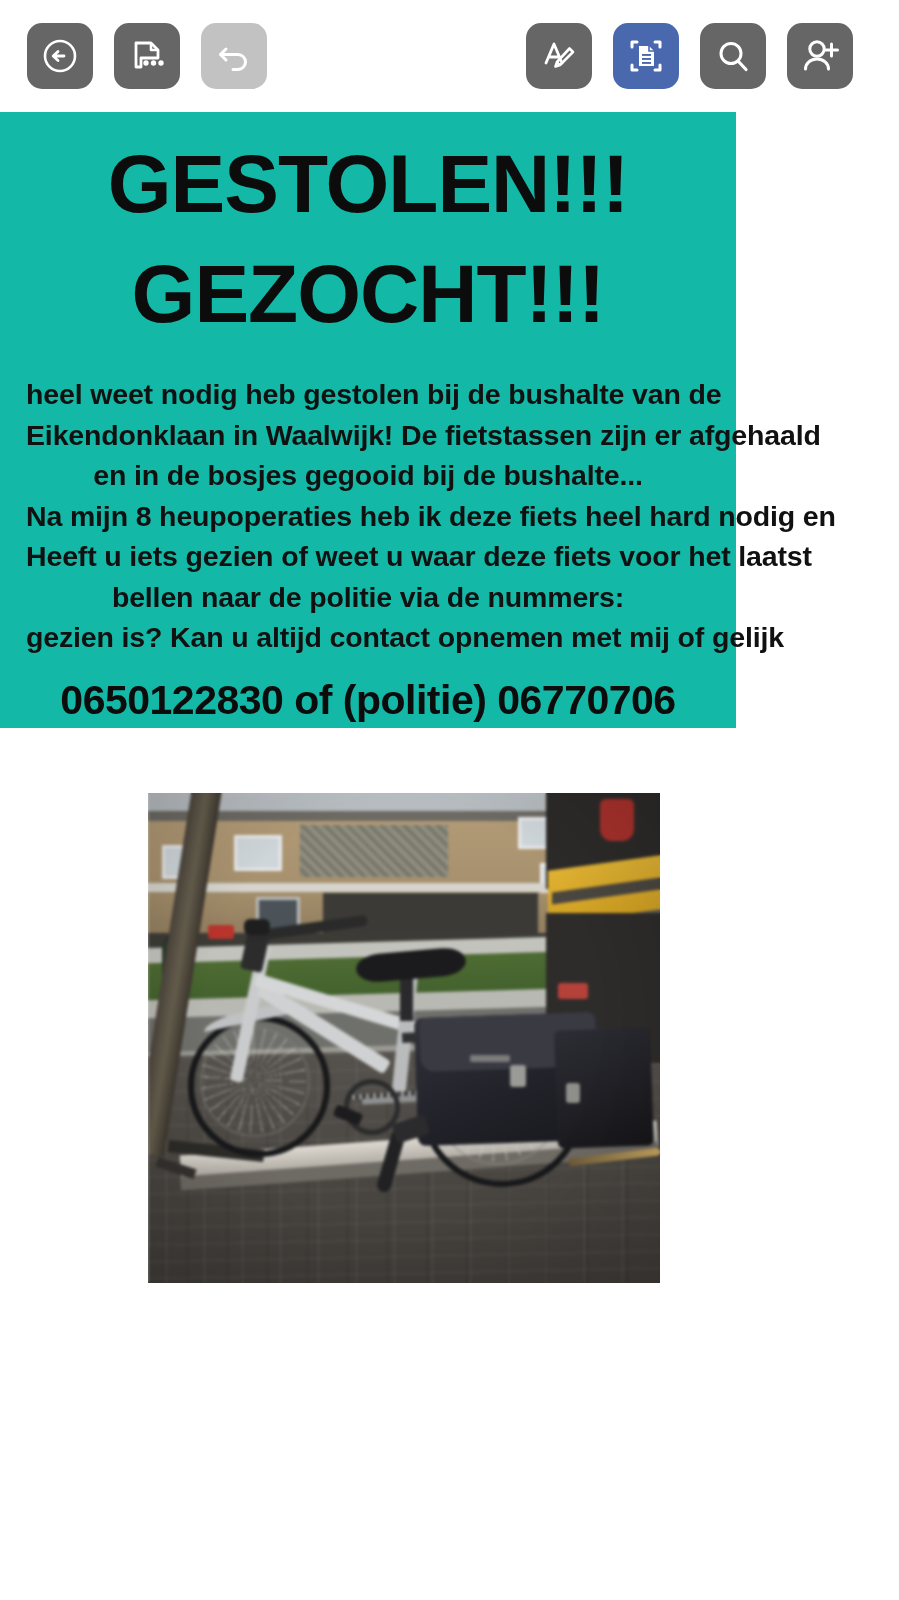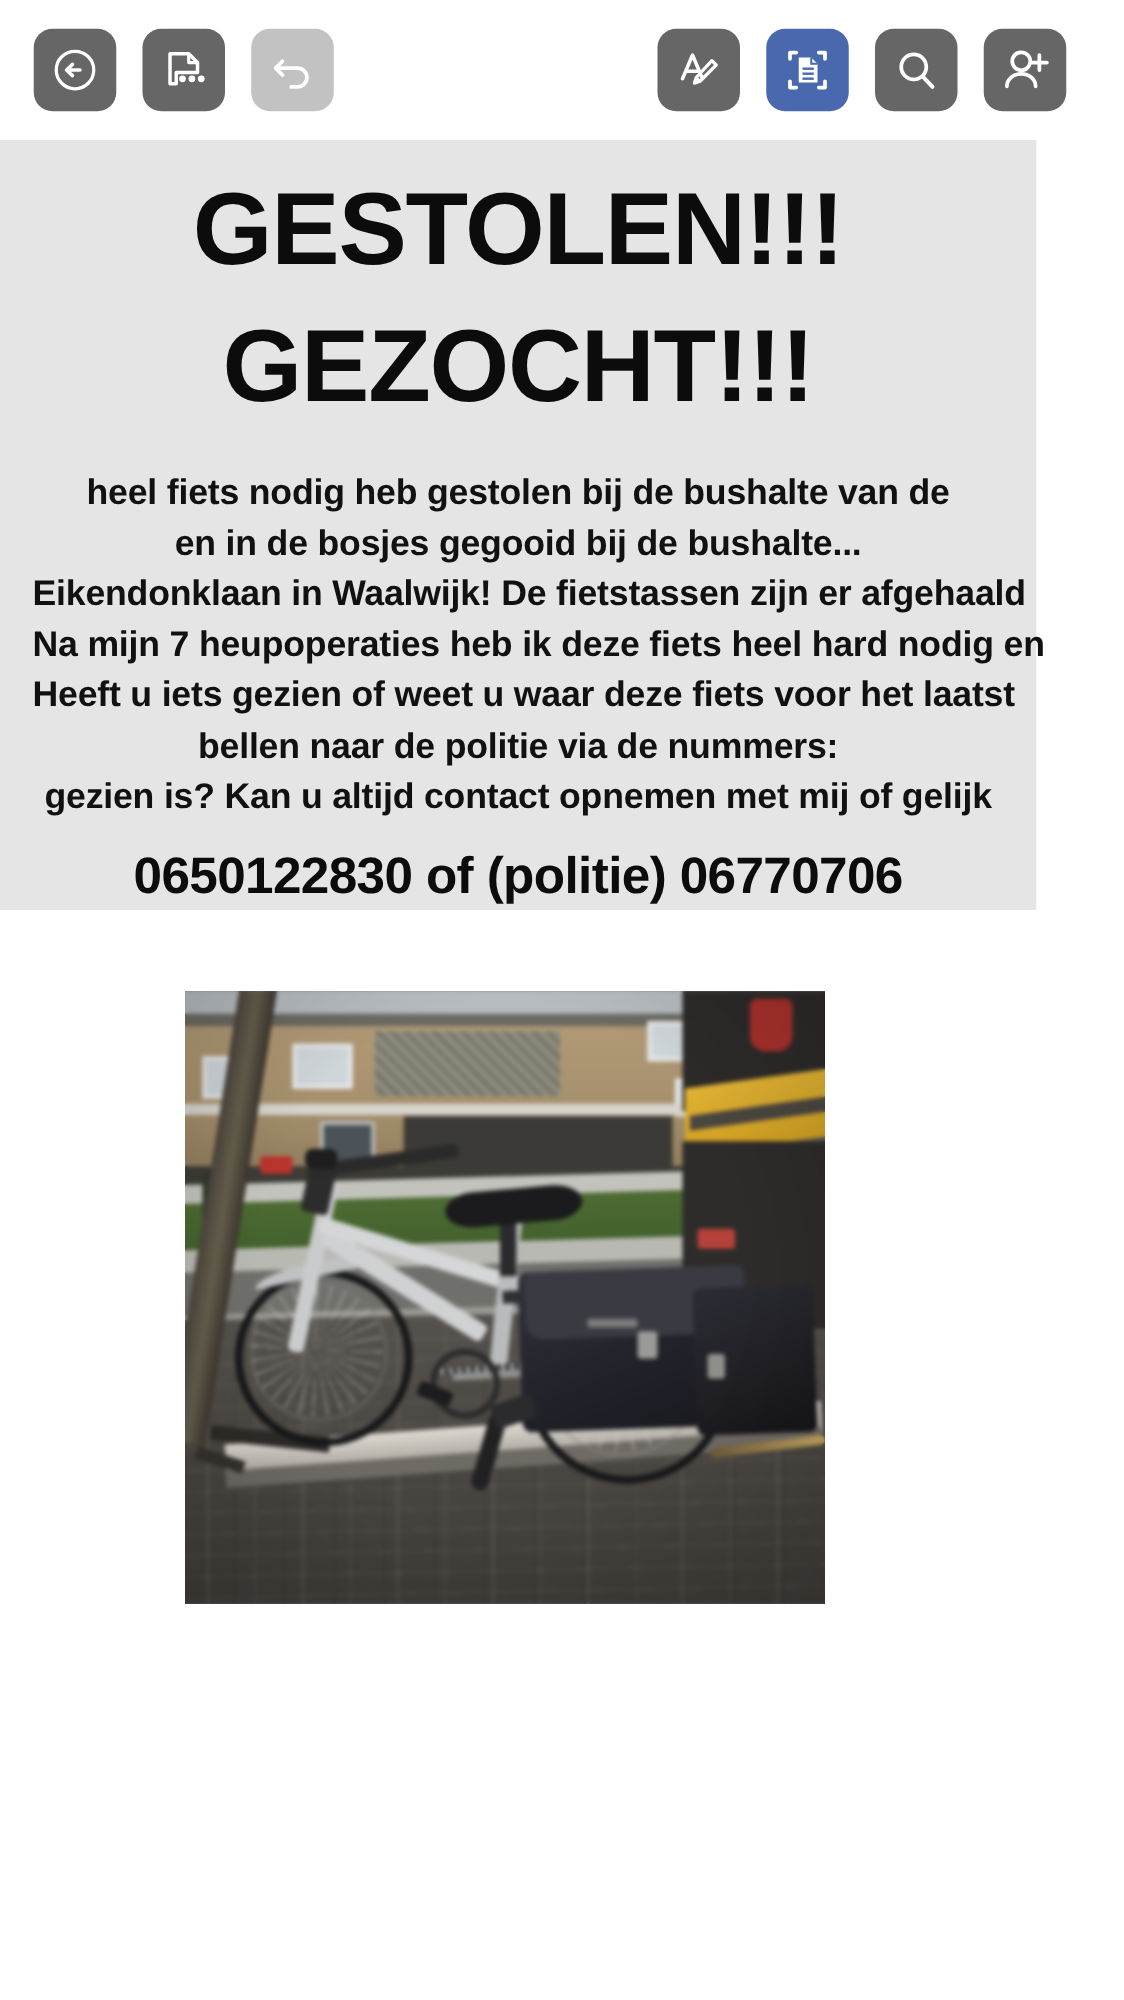"GESTOLEN!!!" #poster { background: #e5e5e5 -> #14b8a6; width: 829px -> 736px }
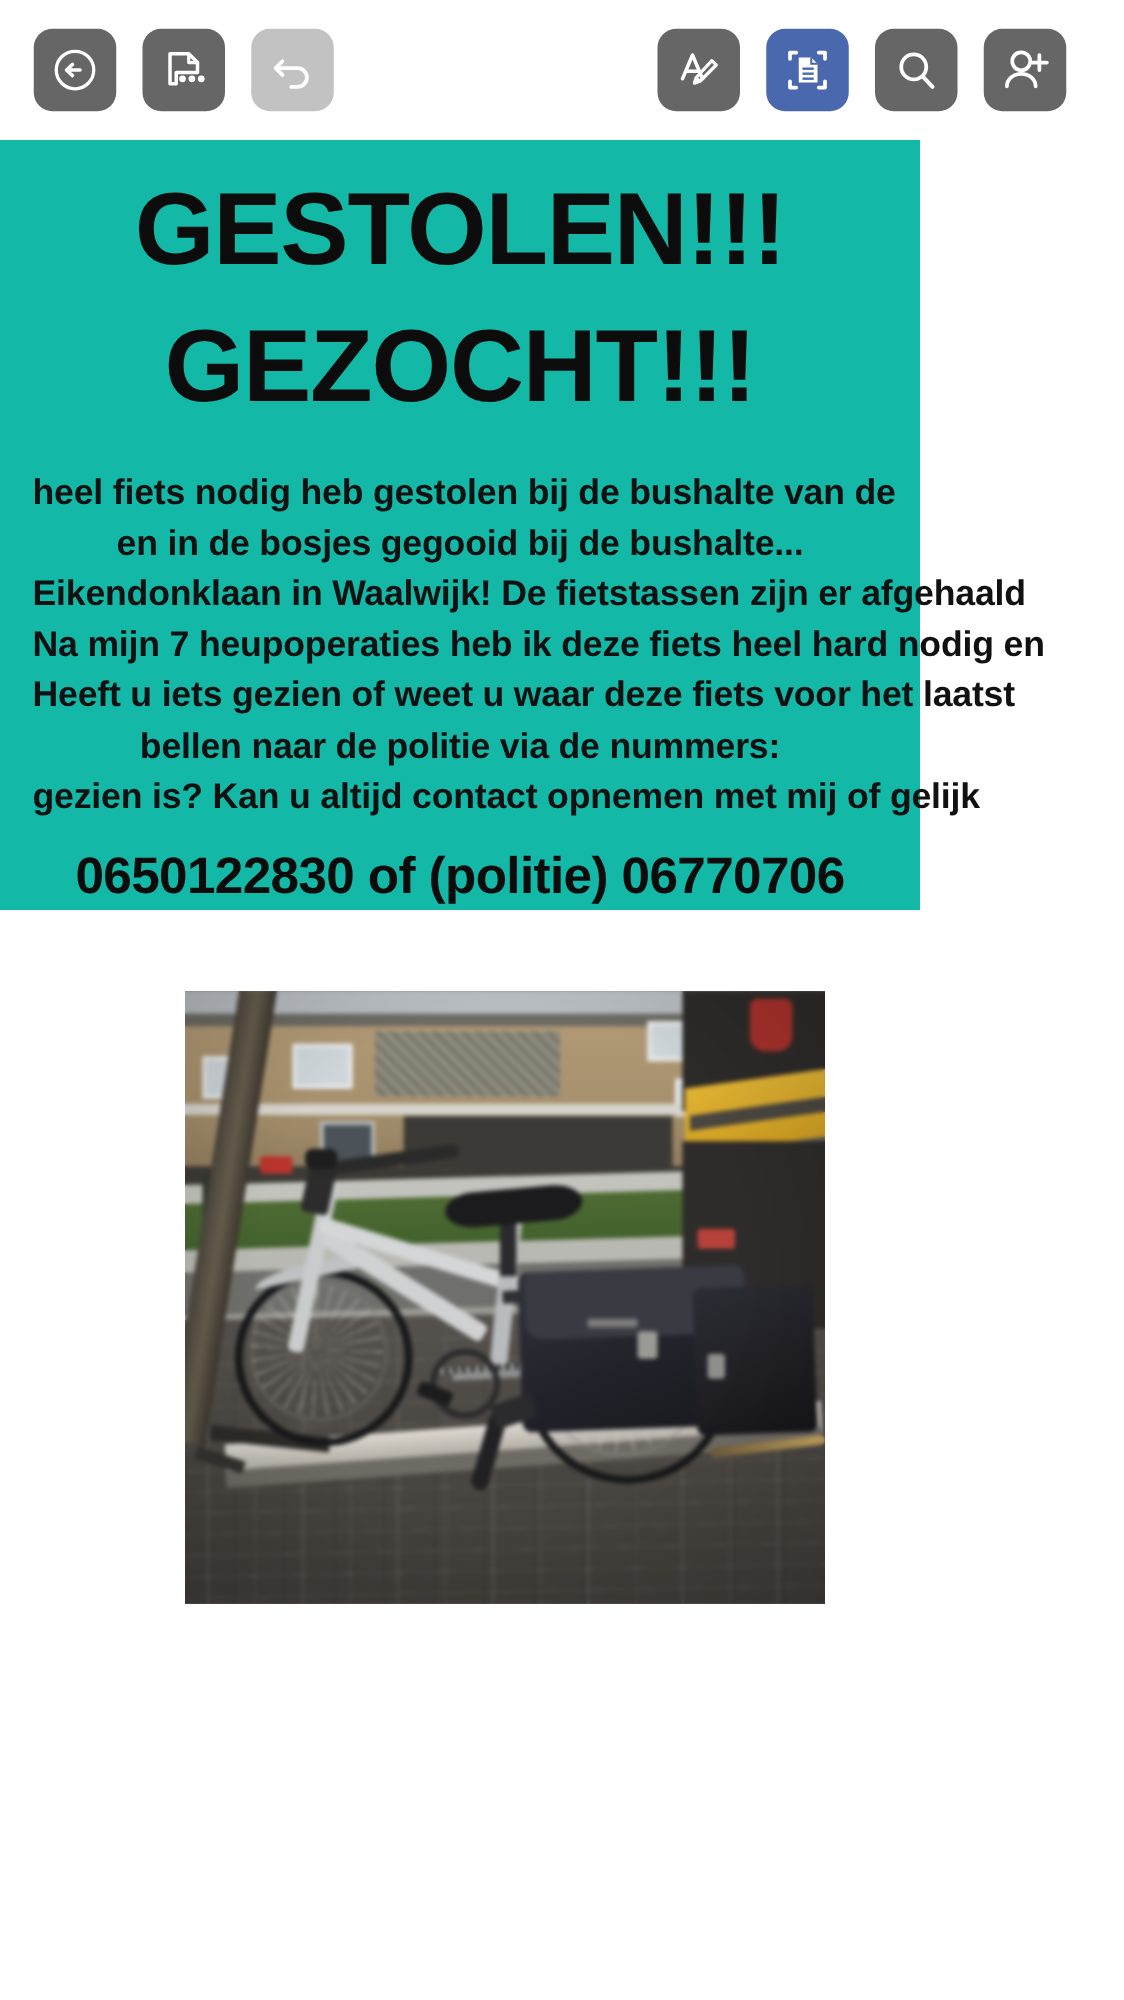"heel fiets nodig heb gestolen" span.body-line { text: fiets -> weet }
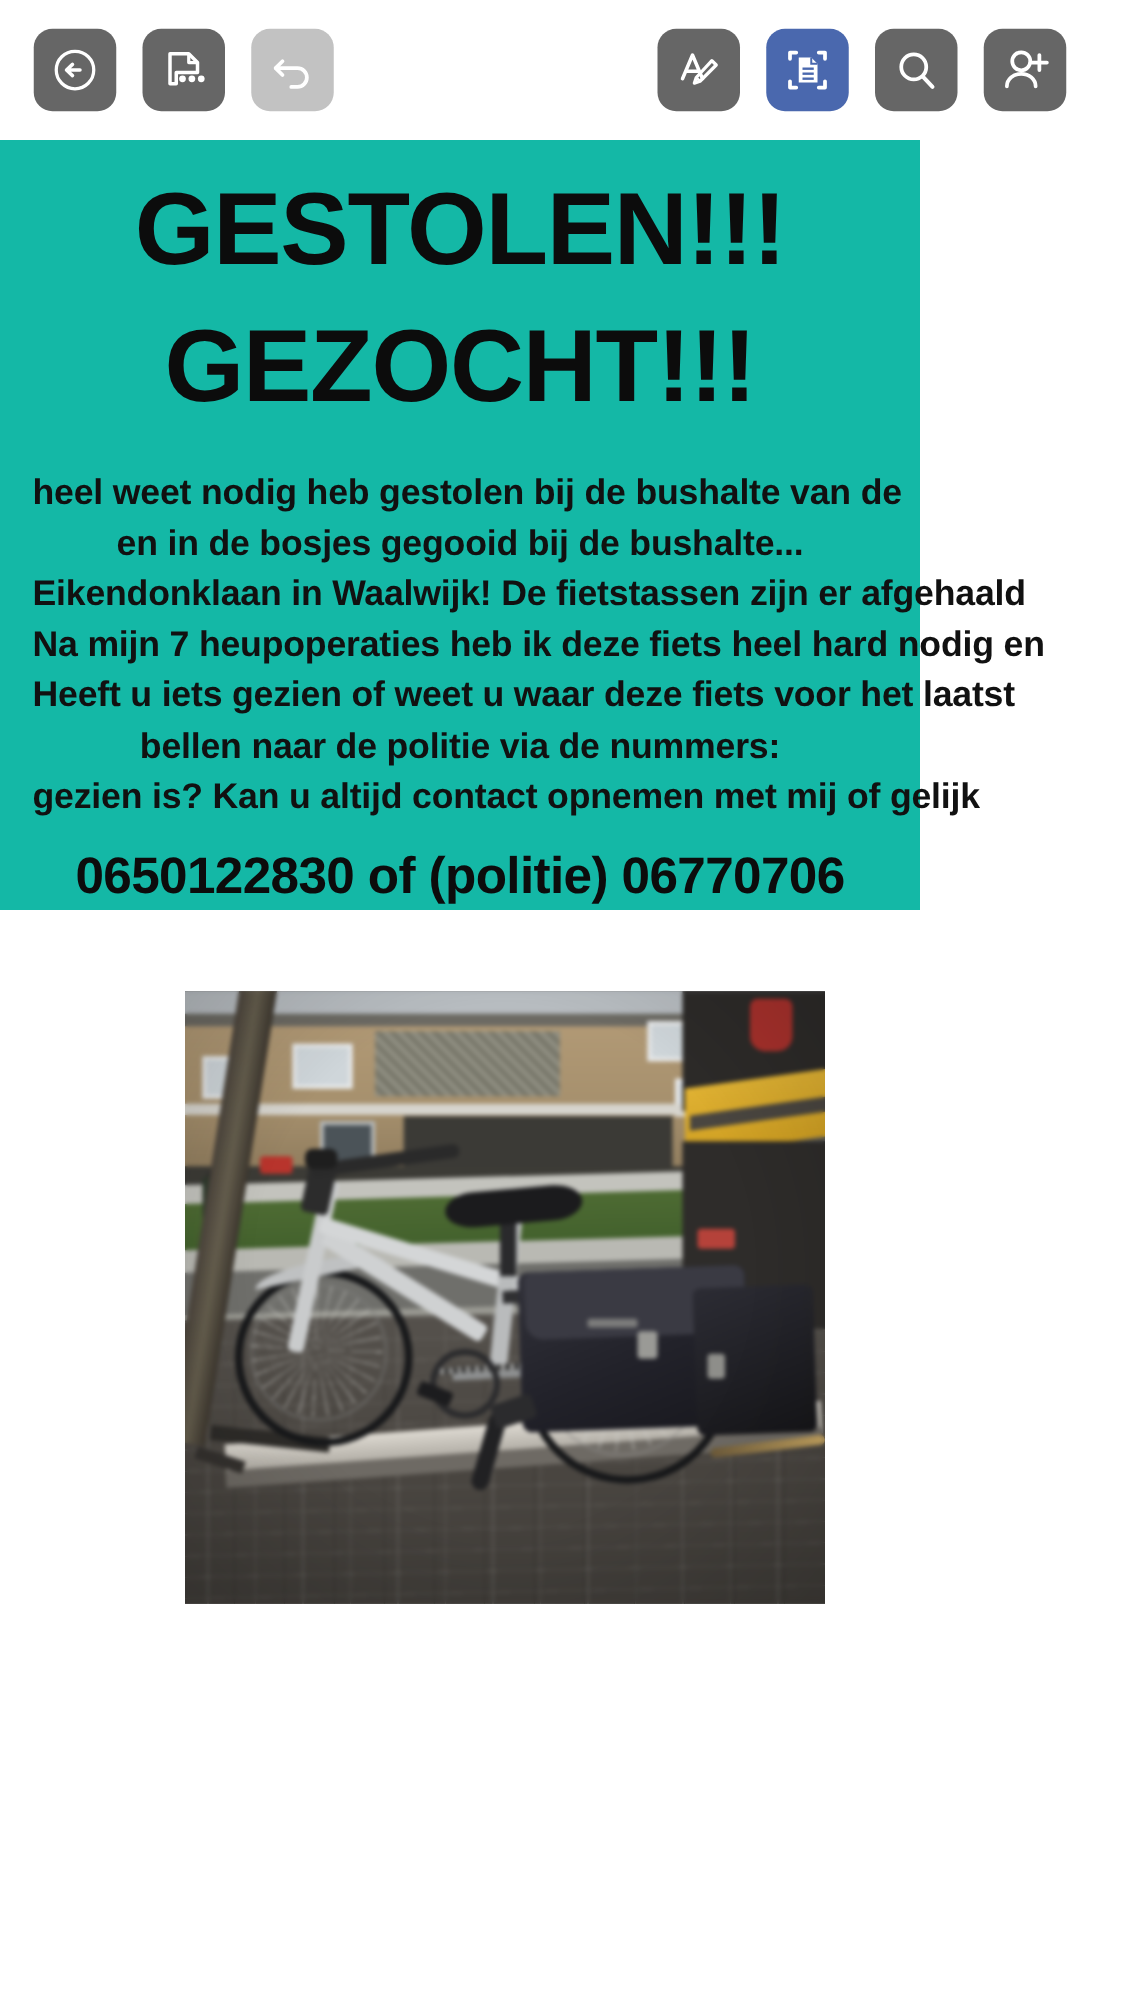"en in de bosjes gegooid" span.body-line { order: before "Eikendonklaan in Waalwijk! De" -> after "Eikendonklaan in Waalwijk! De" }
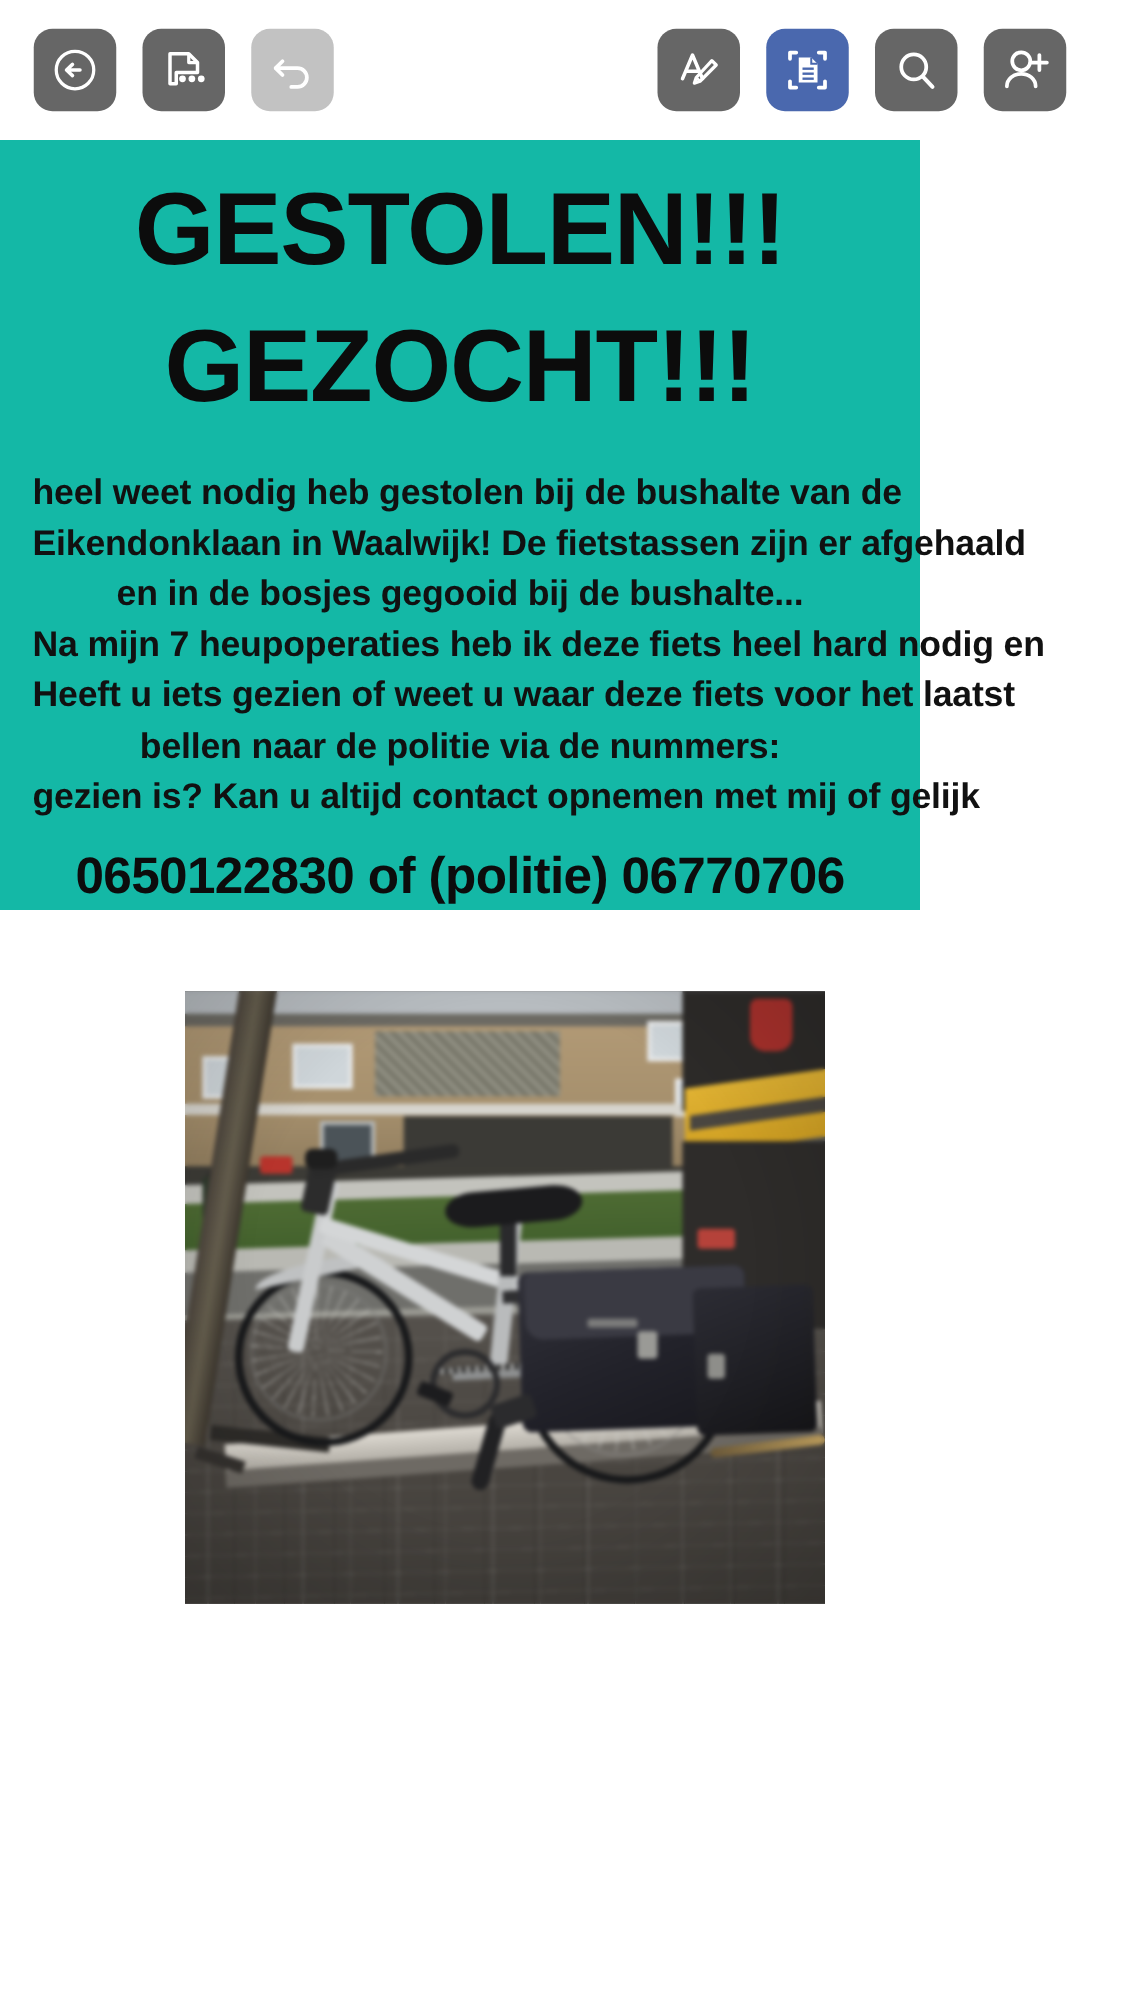"Na mijn 7 heupoperaties heb" span.body-line { text: 7 -> 8 }
